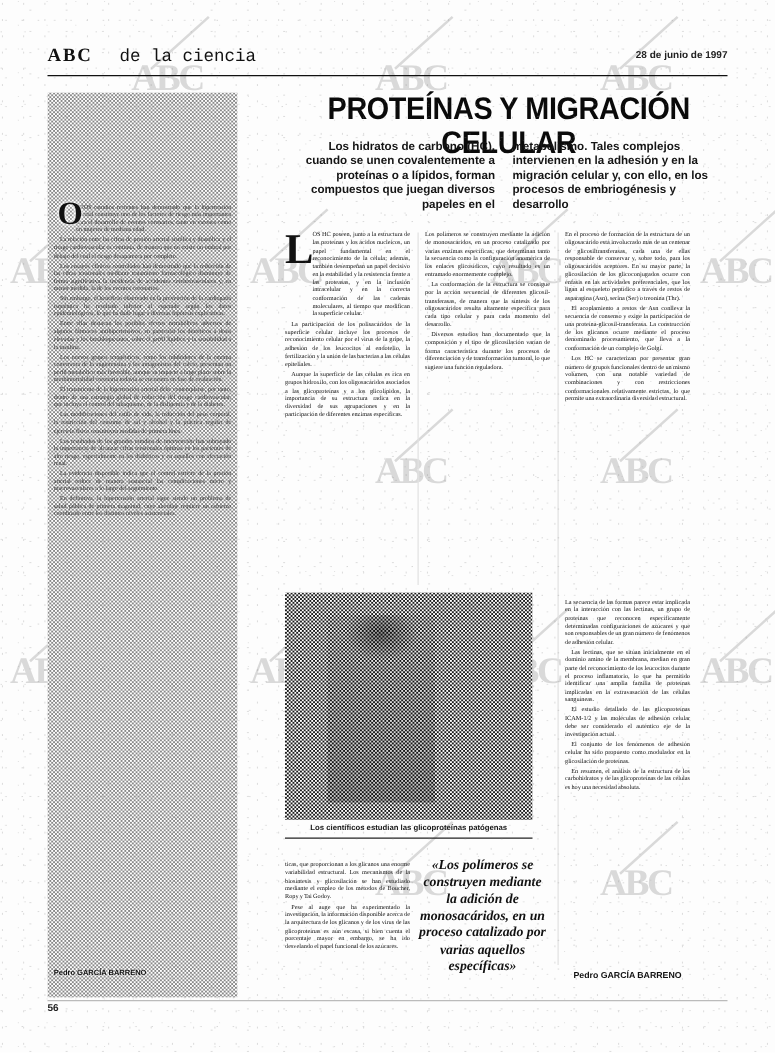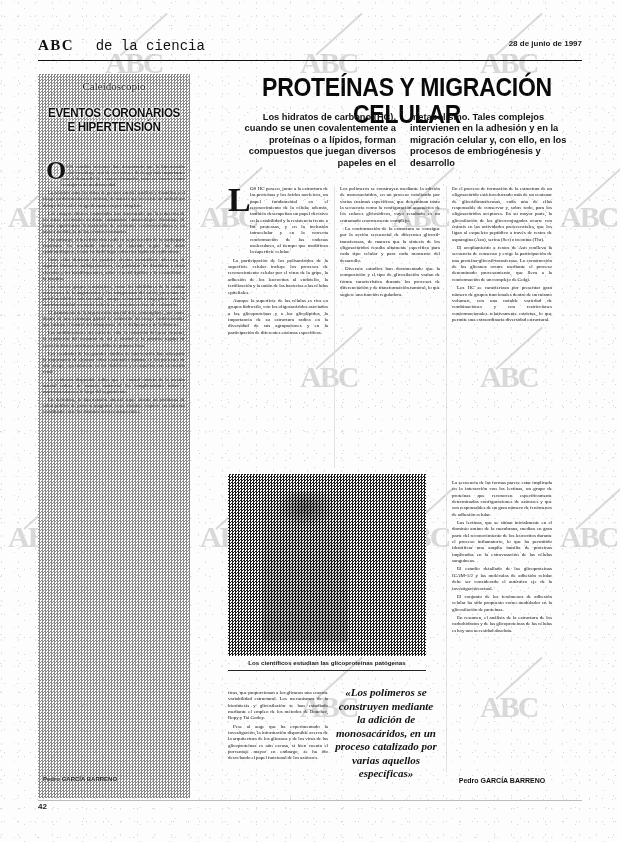"Caleidoscopio" div { html: <div> <div>Caleidoscopio</div> <div>EVENTOS CORONARIOS E HIPERTENSIÓN</div> </div> -> none }
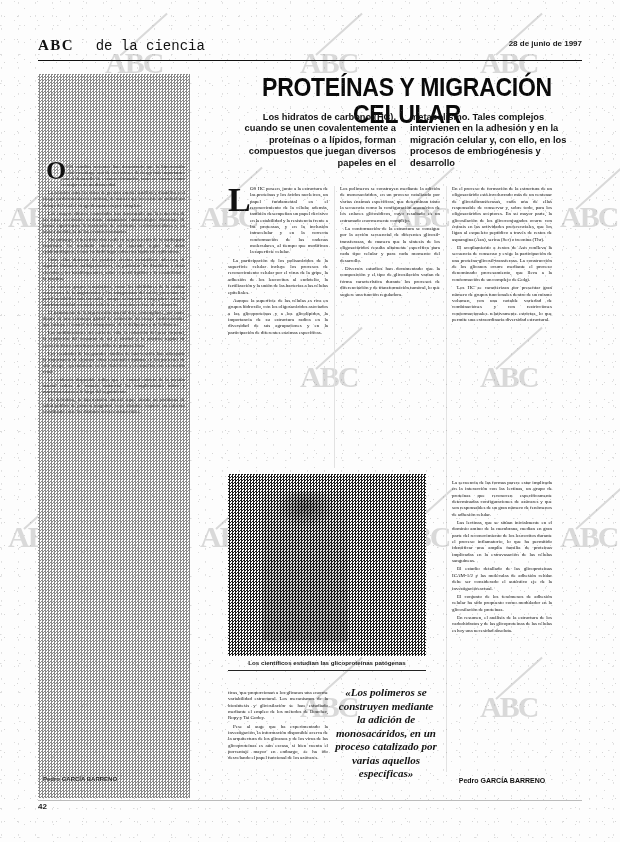"42" div { text: 42 -> 56 }
